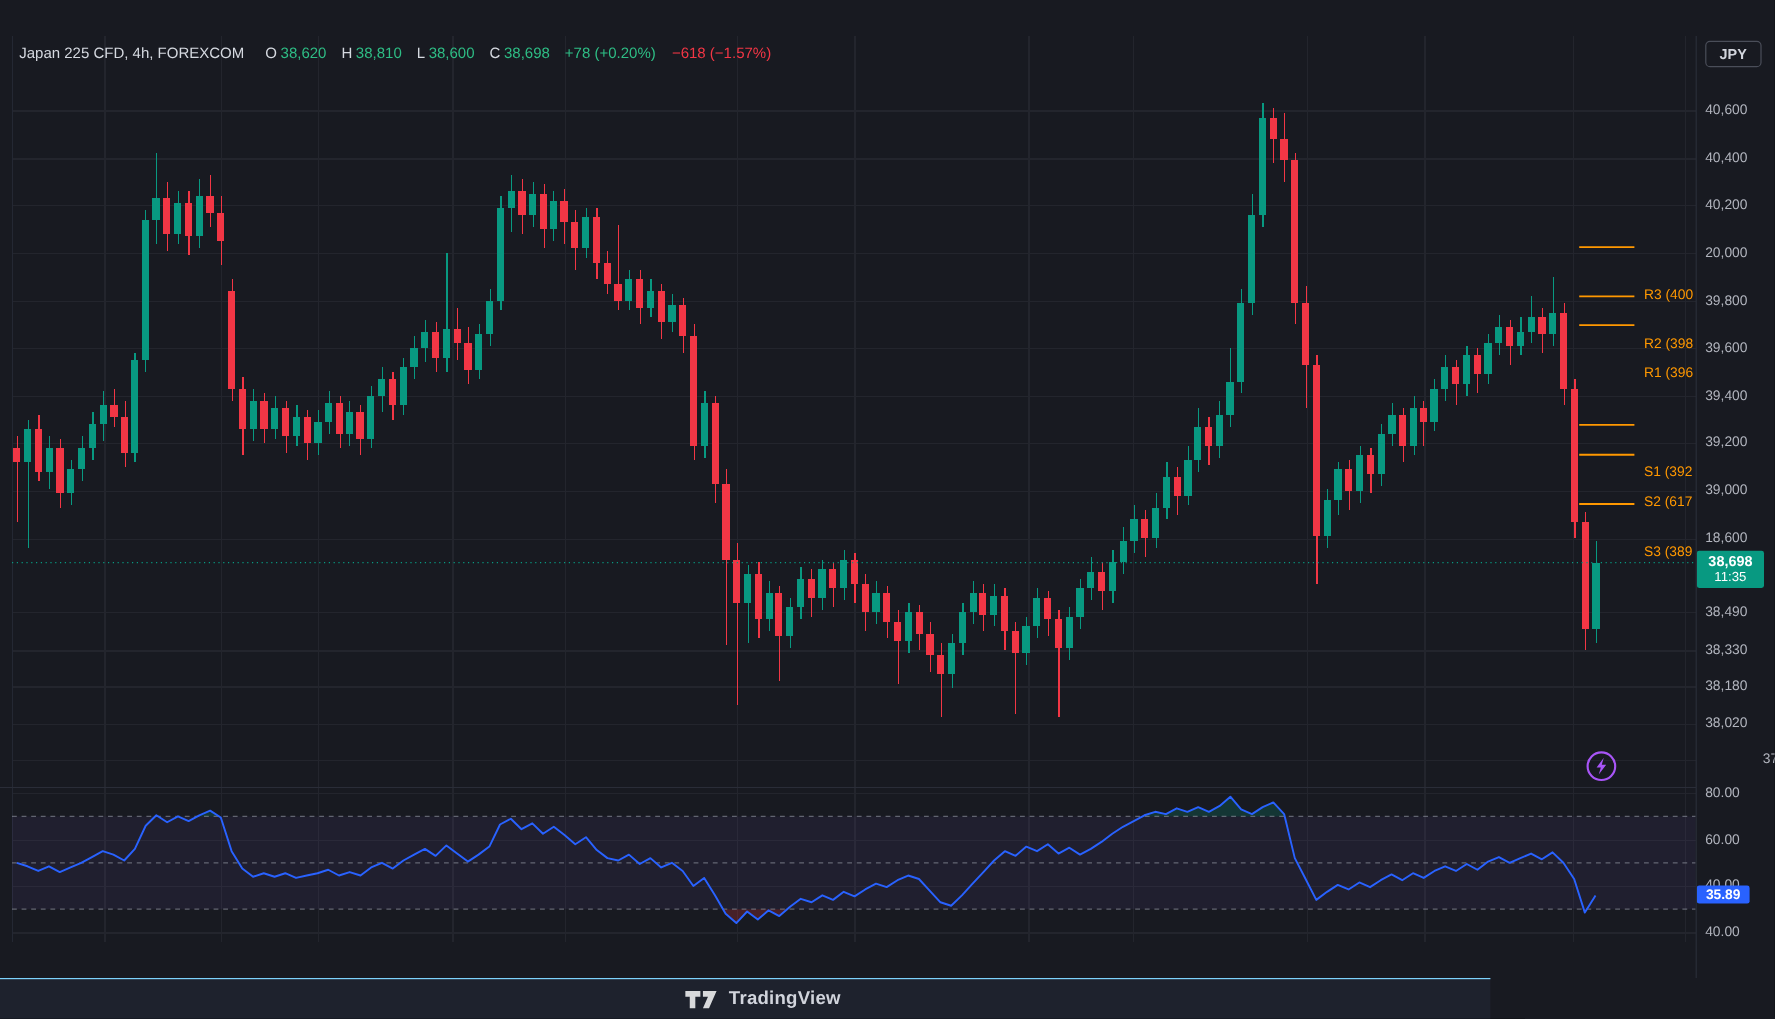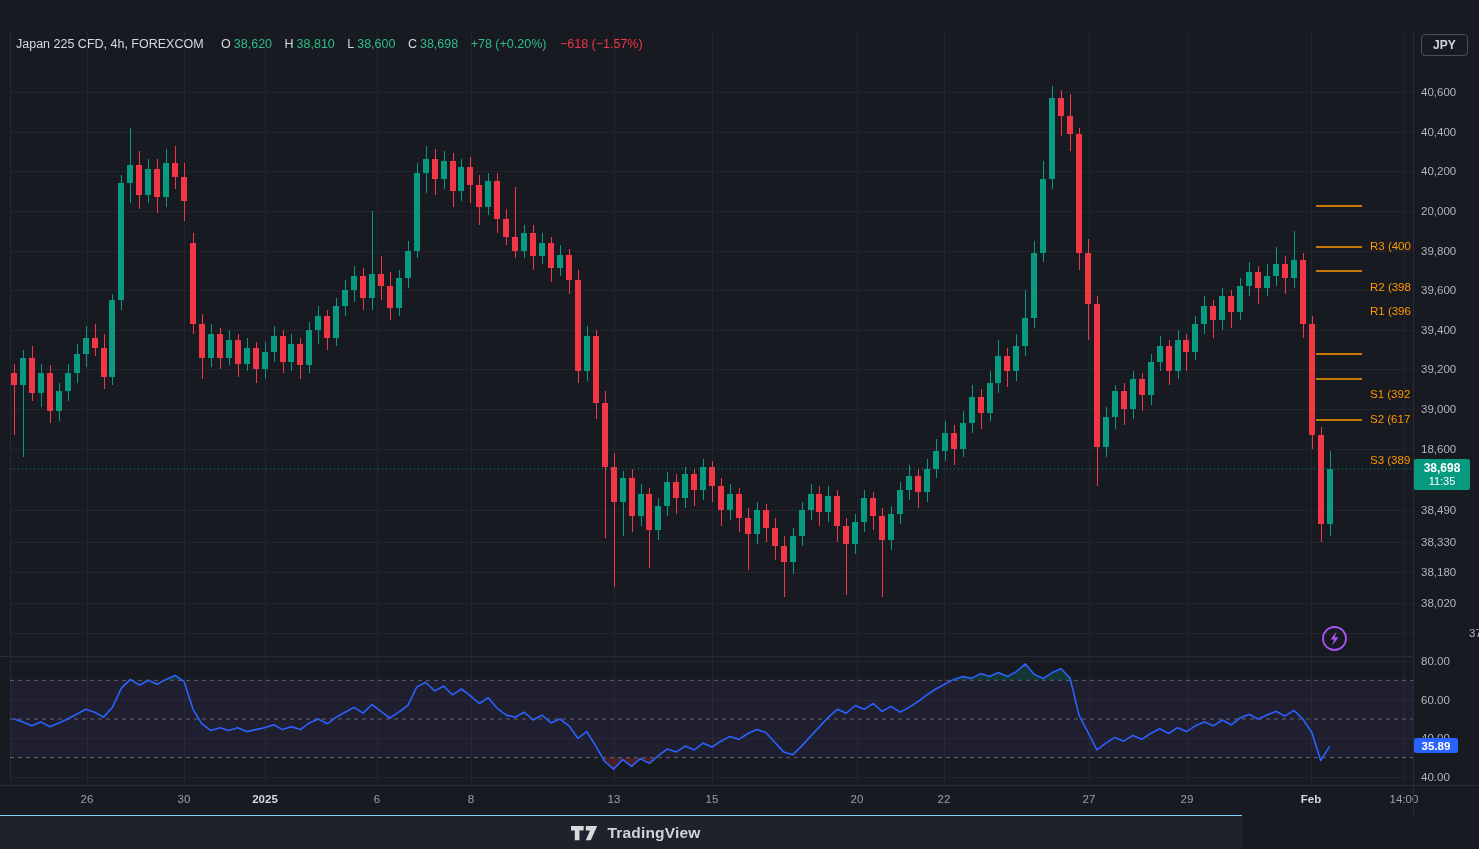"26" div { html: <div> <div>26</div> <div>30</div> <div>2025</div> <div>6</div> <div>8</div> <div>13</div> <div>15</div> <div>20</div> <div>22</div> <div>27</div> <div>29</div> <div>Feb</div> <div>14:00</div> </div> -> none }
